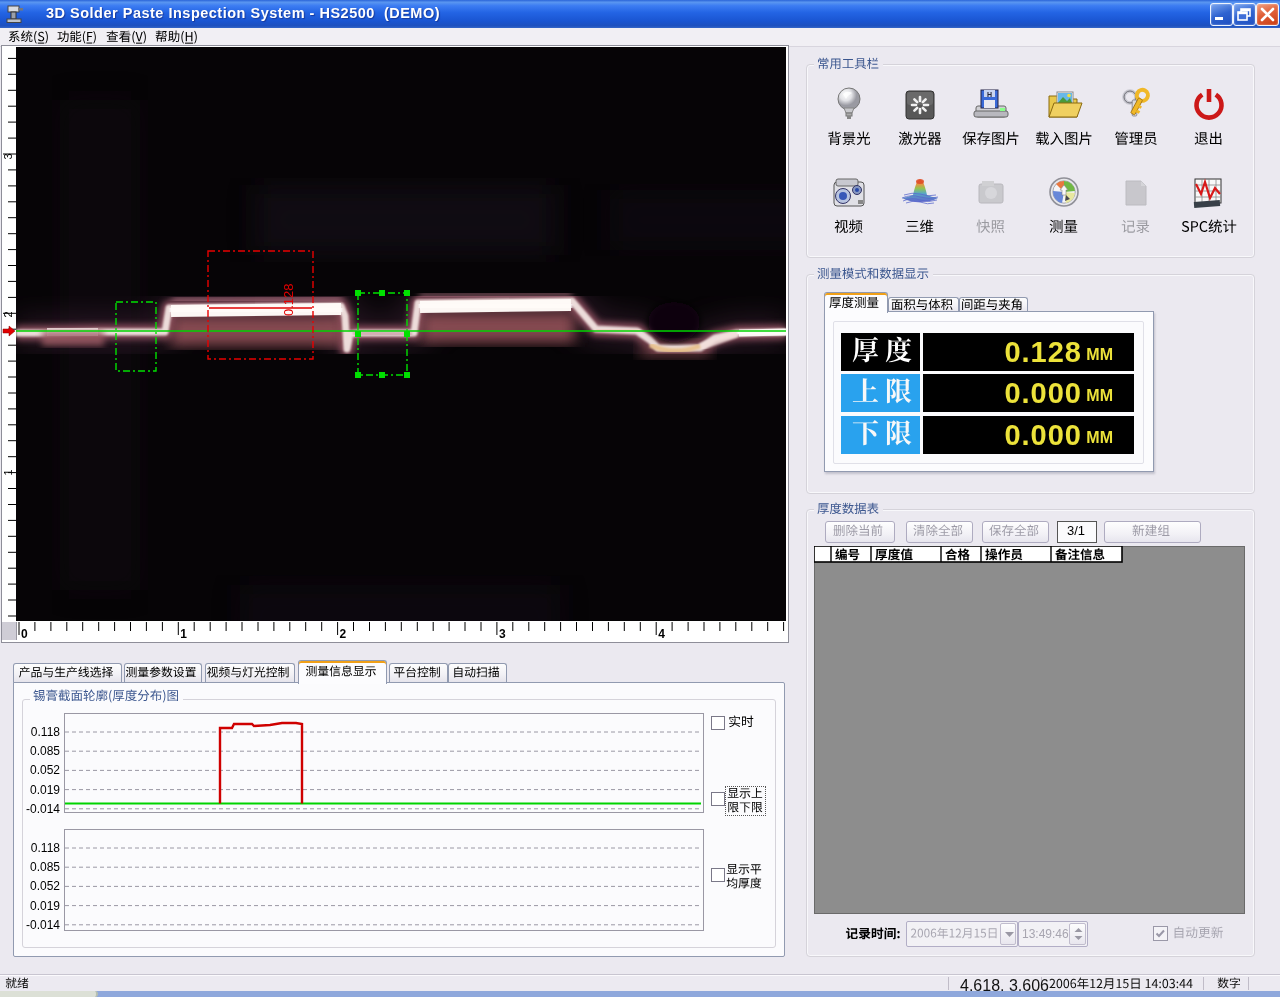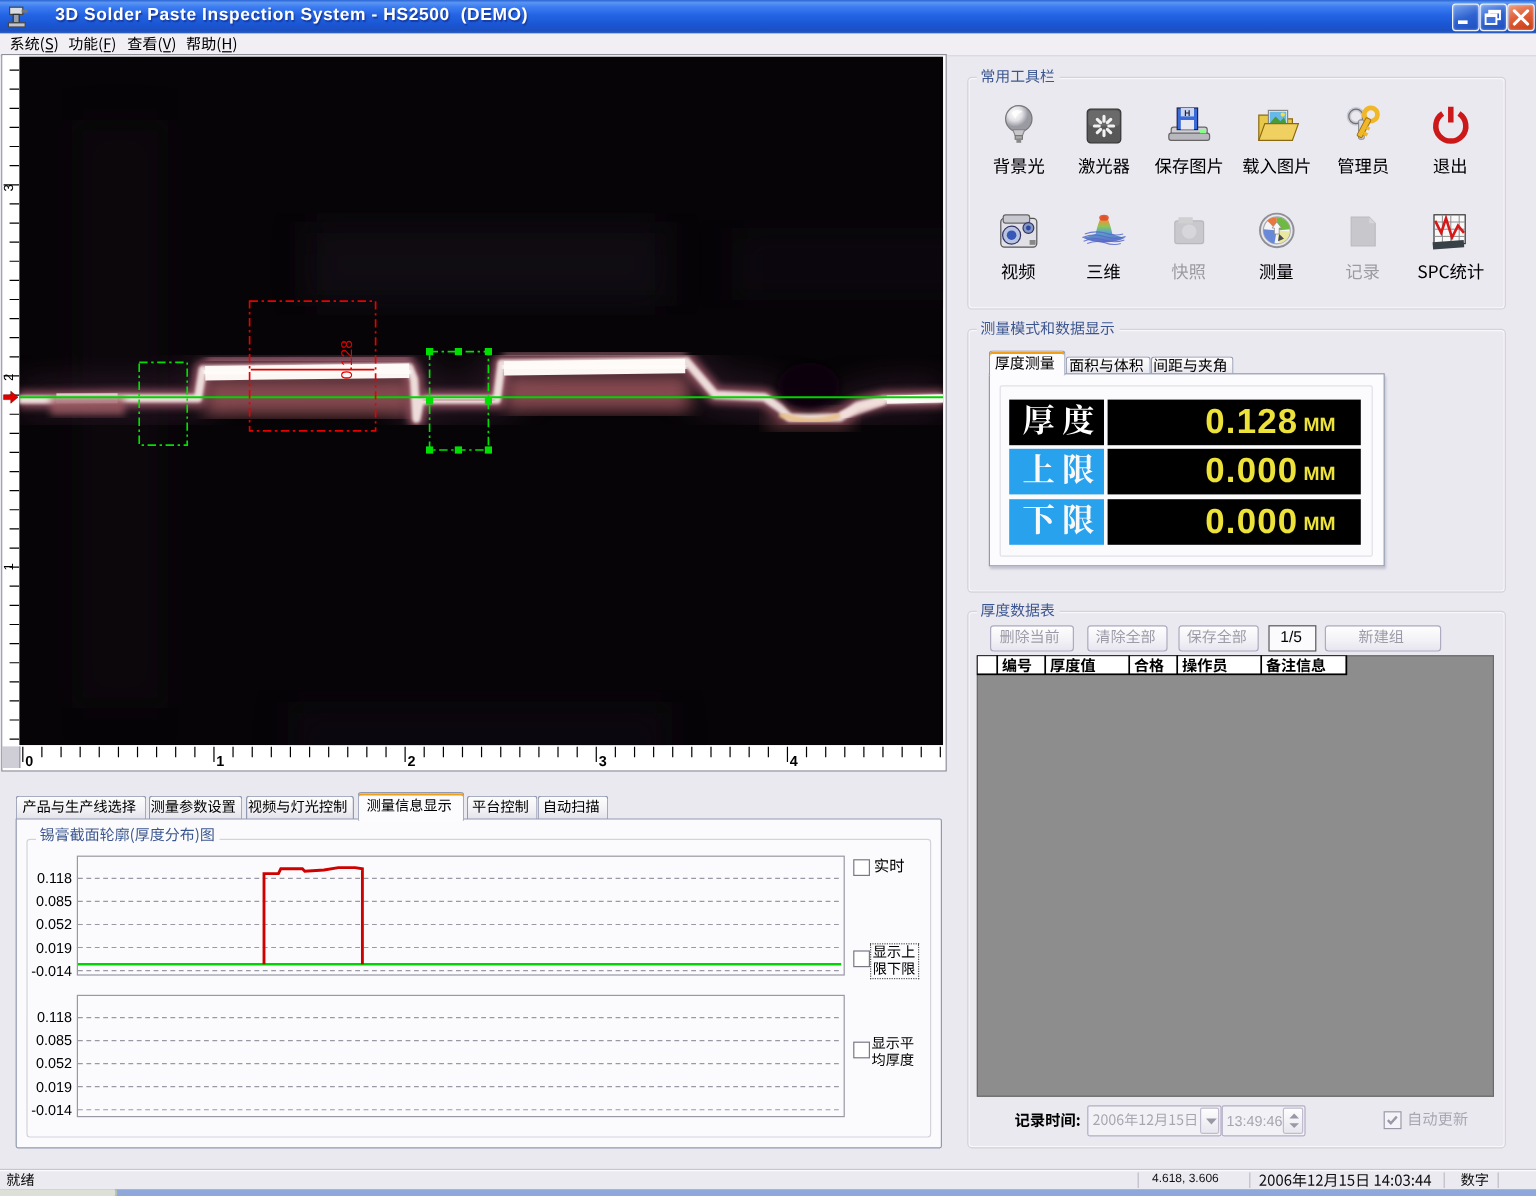"1/5" div.abs { text: 1/5 -> 3/1 }
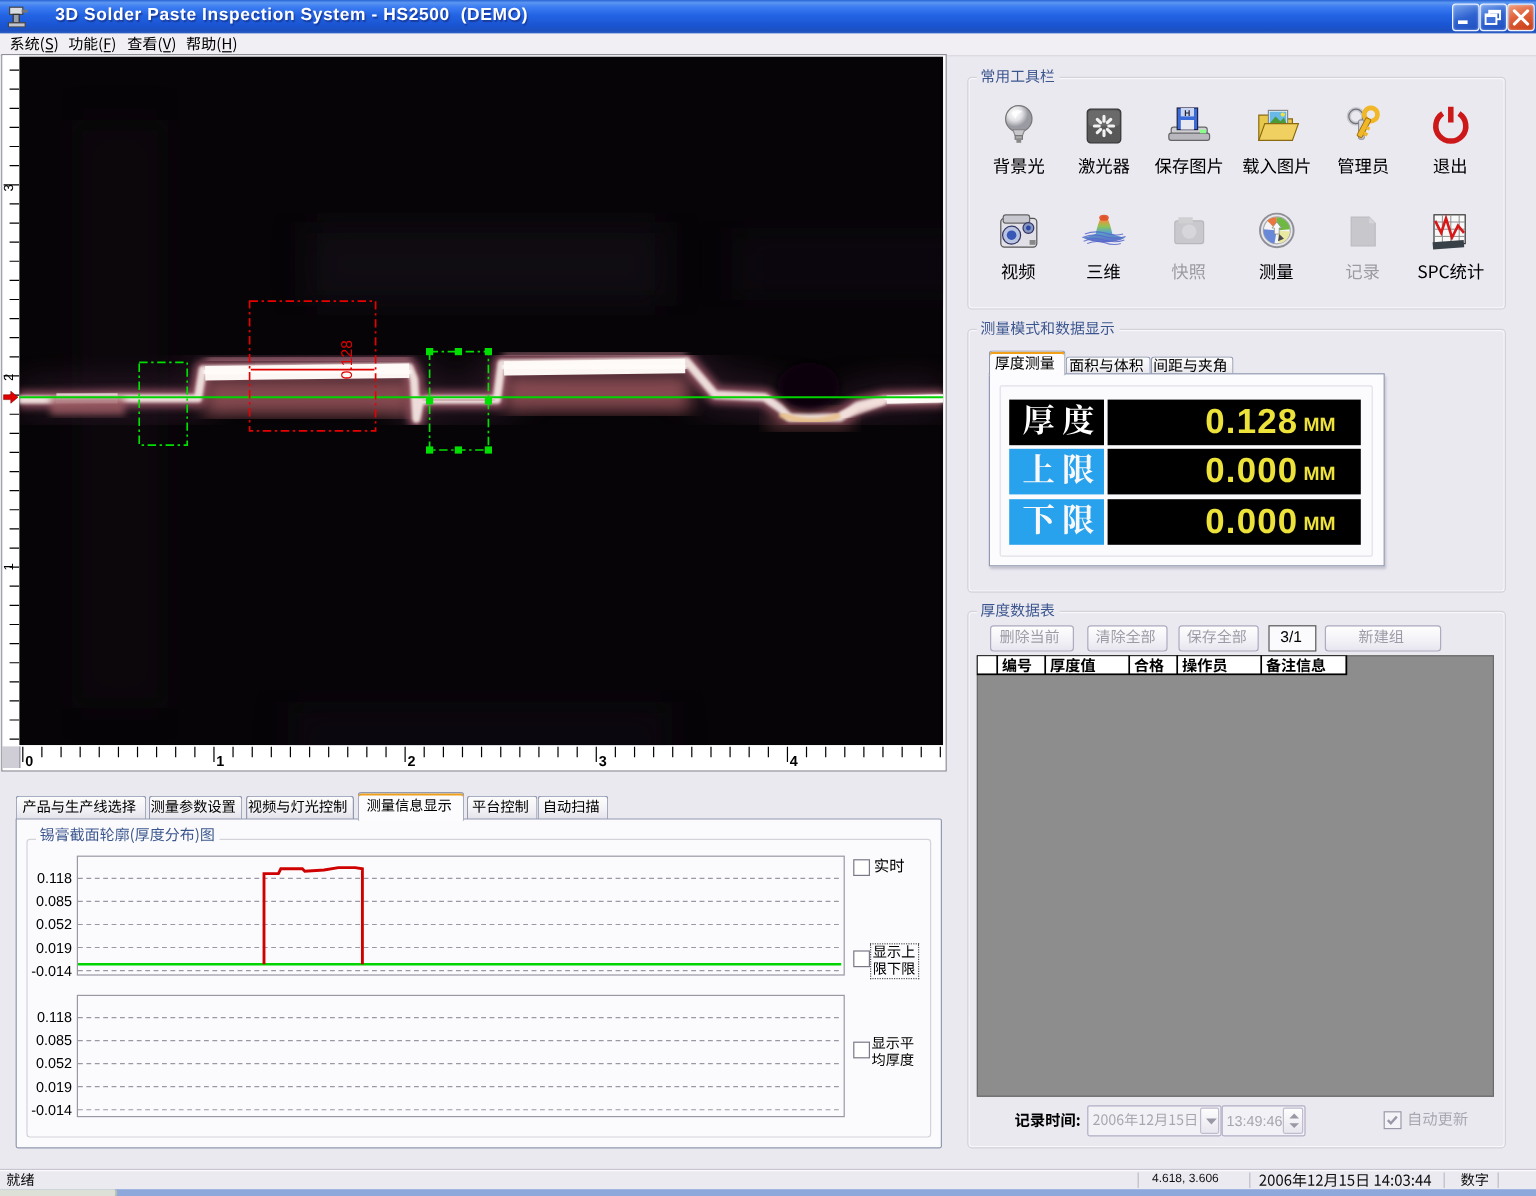"4.618, 3.606" div.abs { font-size: 10px -> 16px }
